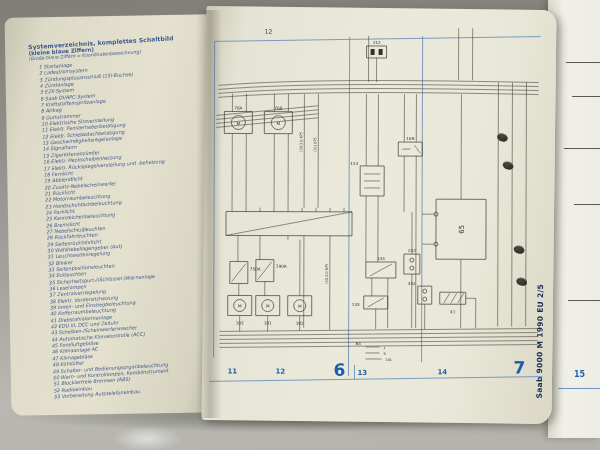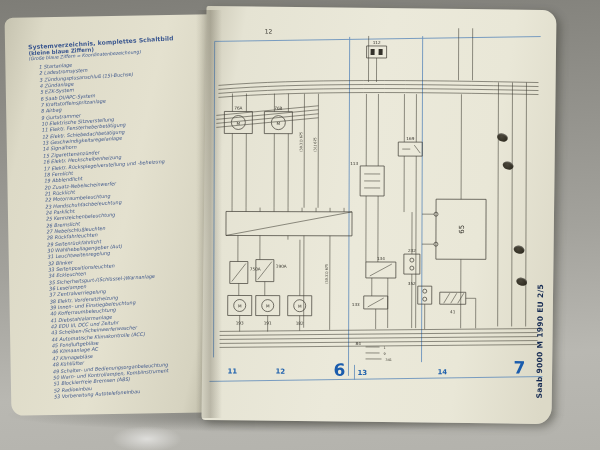"15" div.page-under { html: none -> <div> <div></div> <div></div> <div></div> <div></div> <div></div> <div></div> <div>15</div> </div> }
